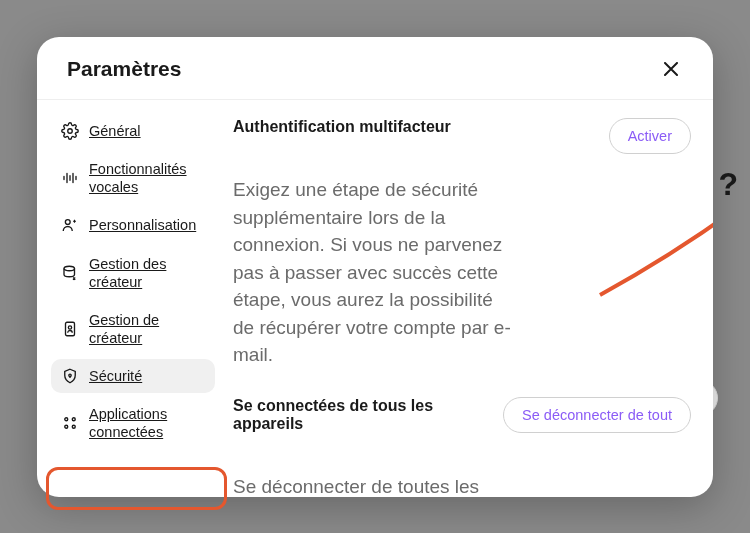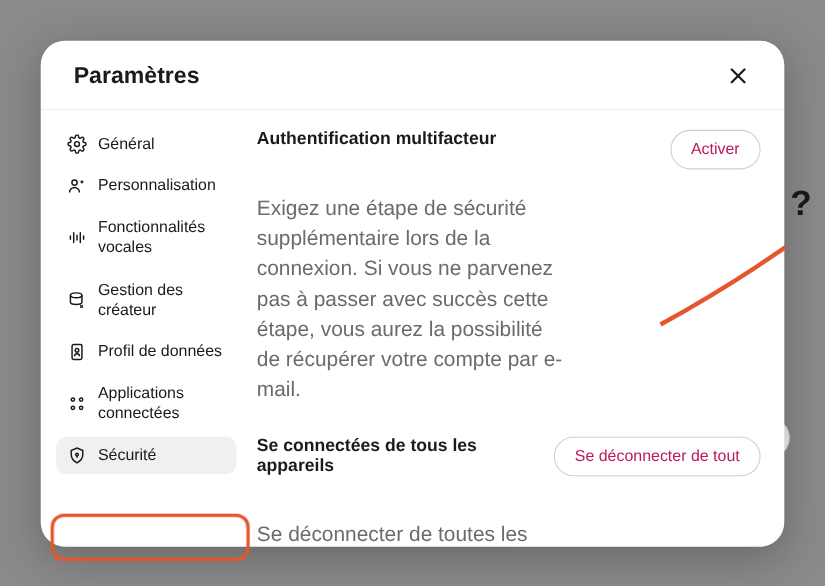"Général" .nav-item { text-decoration: none -> underline }
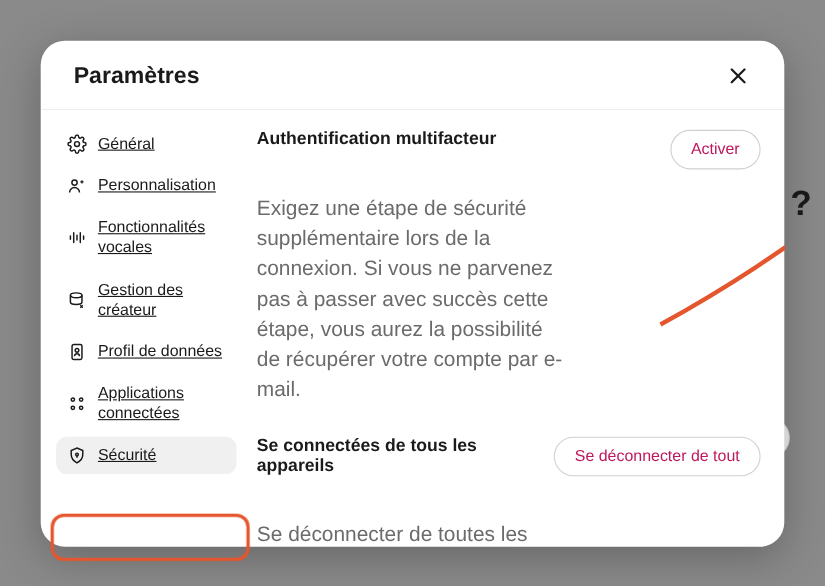"Activer" .pill-btn { color: #be185d -> #8b5cf6 }
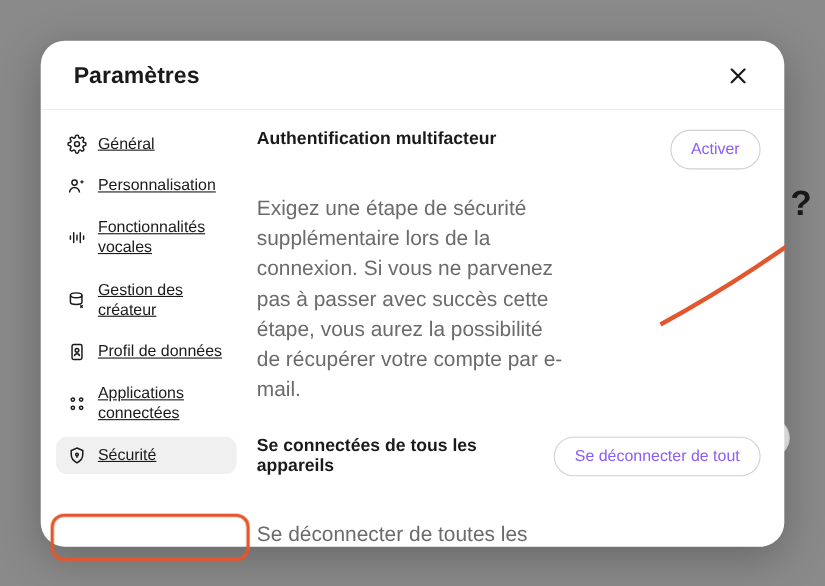"Personnalisation" div.nav-item { order: before "Fonctionnalités vocales" -> after "Fonctionnalités vocales" }
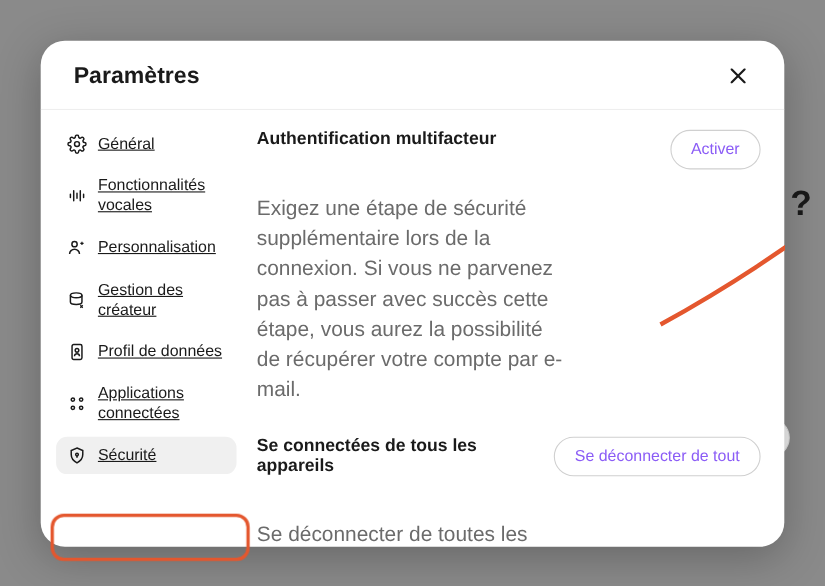"Profil de données" span { text: Profil de données -> Gestion de créateur }
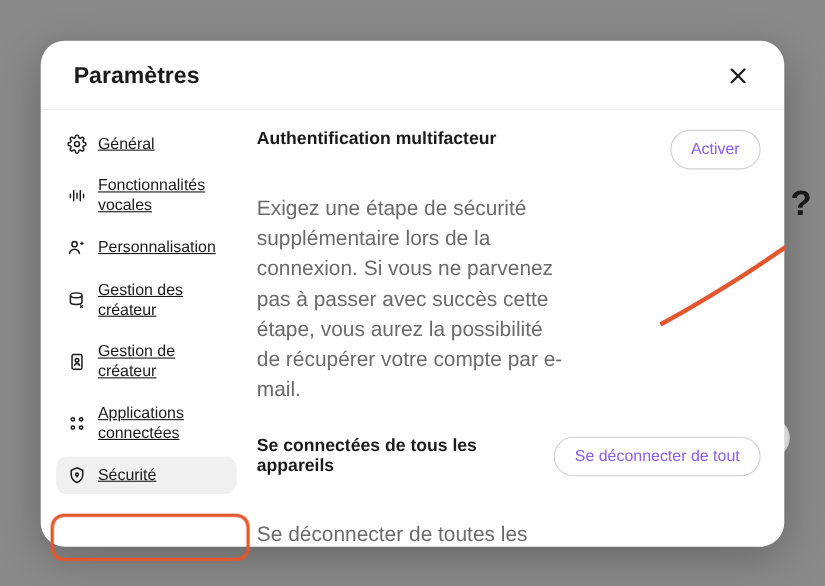"Applications connectées" div.nav-item { order: before "Sécurité" -> after "Sécurité" }
